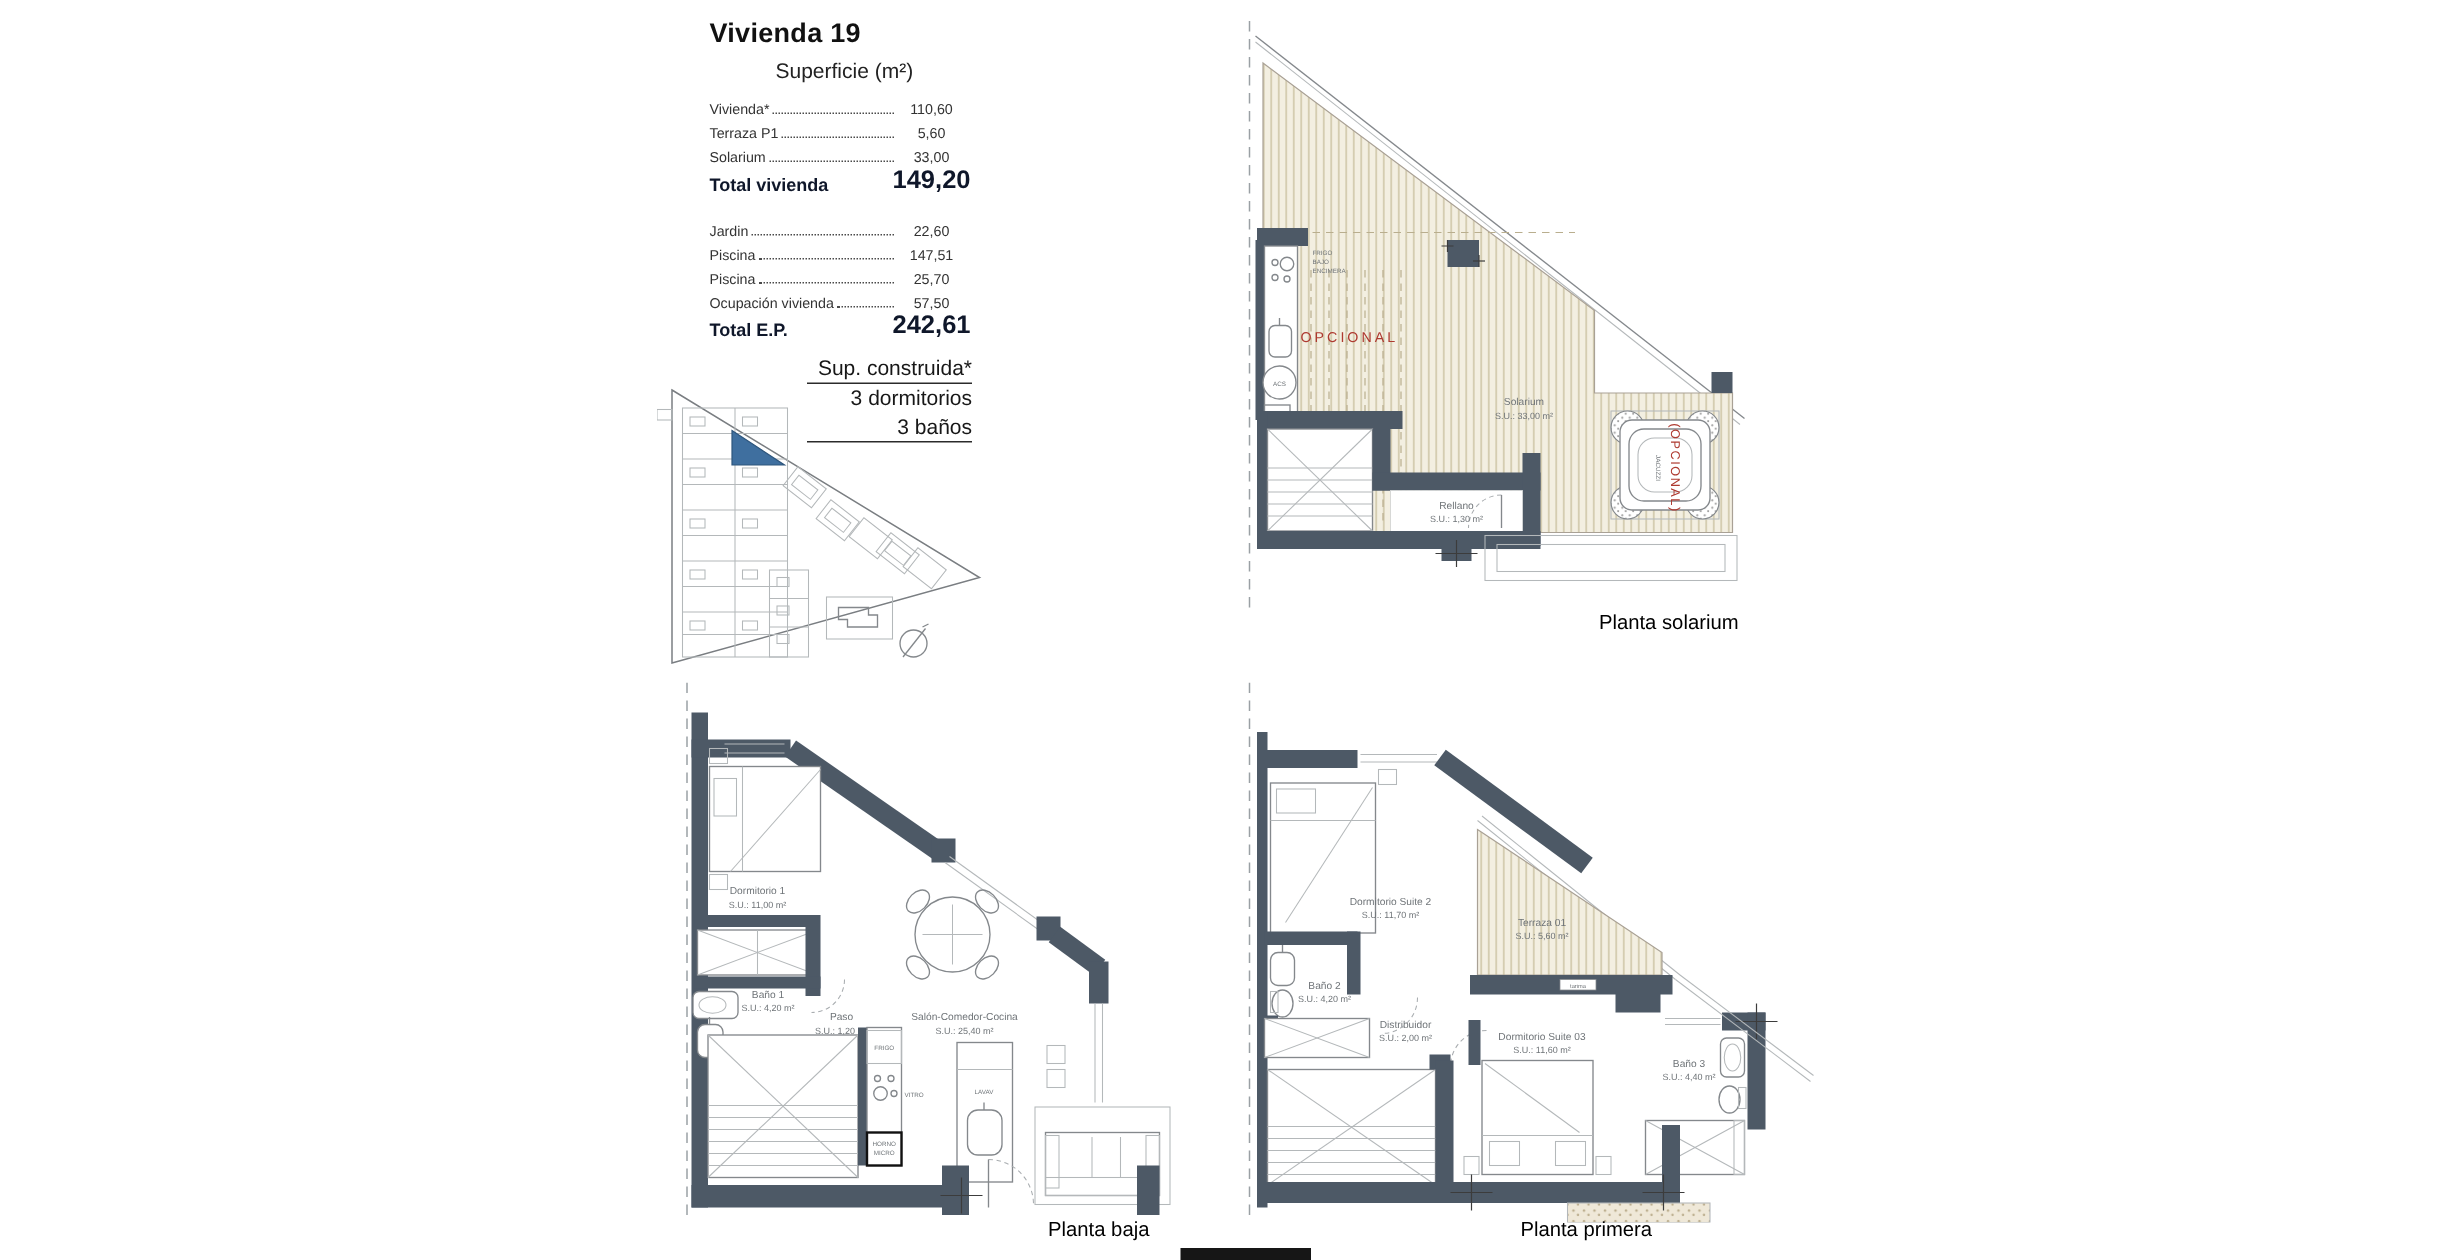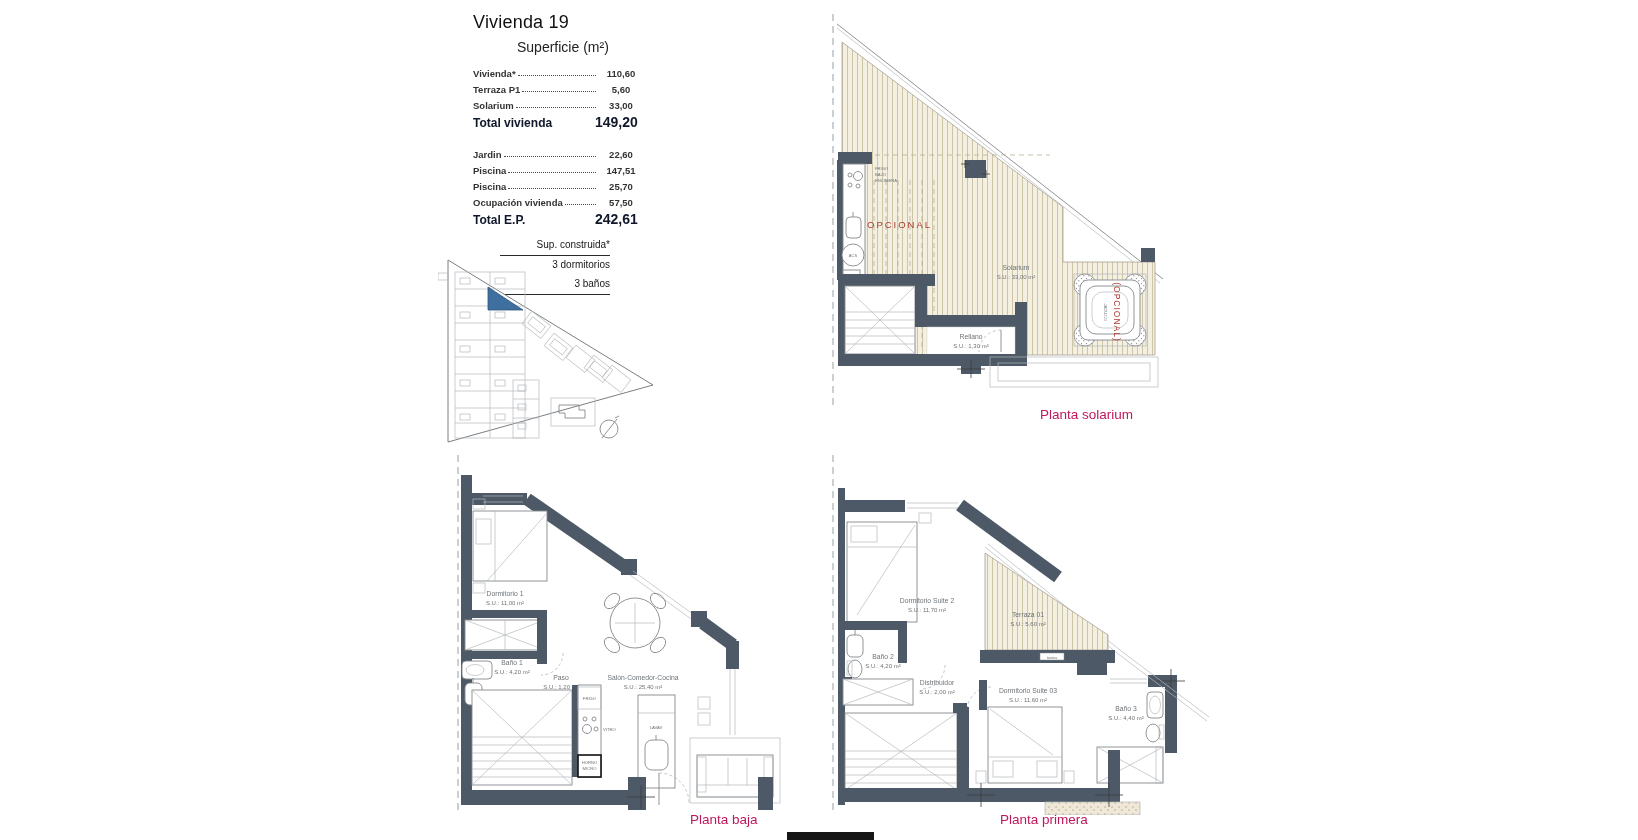"Vivienda 19" .hi-title { font-weight: normal -> bold }
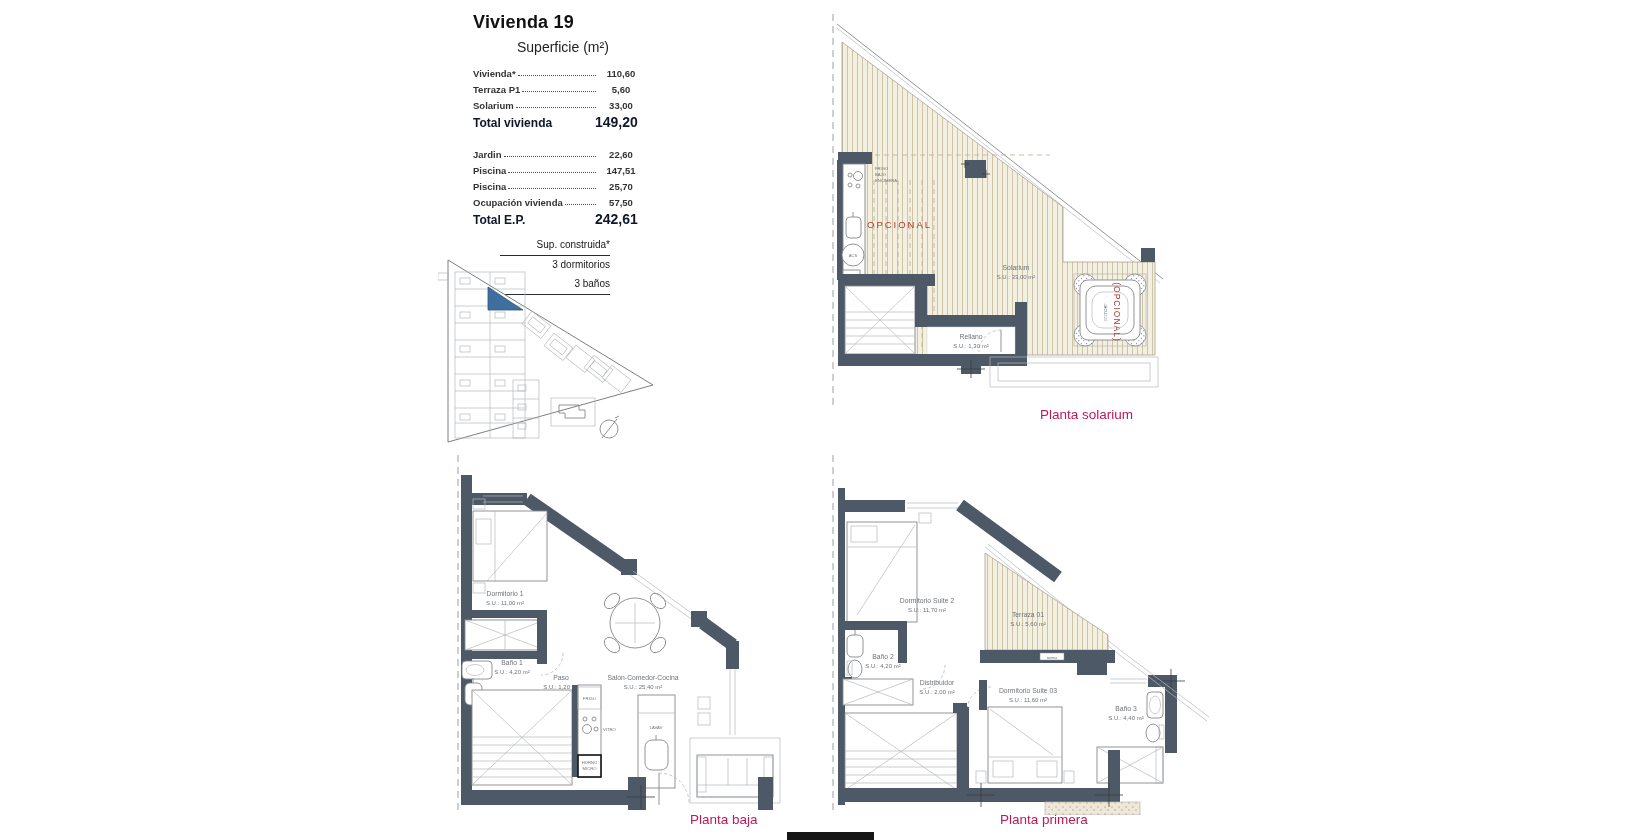"Vivienda*" .arow { font-weight: bold -> none }
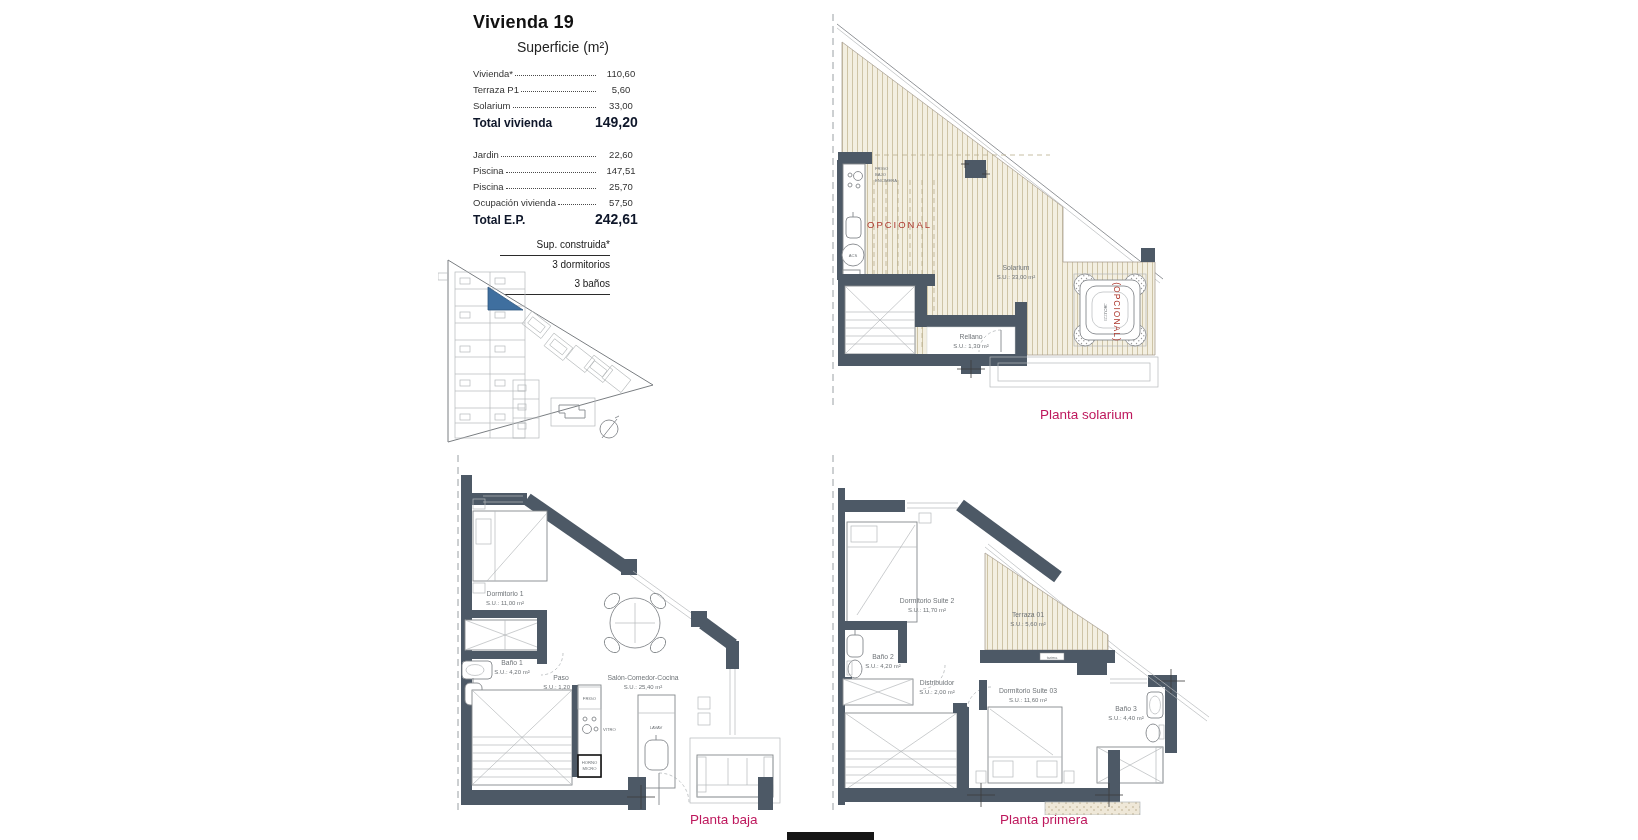"149,20" .trow .val { font-size: 14px -> 17px }
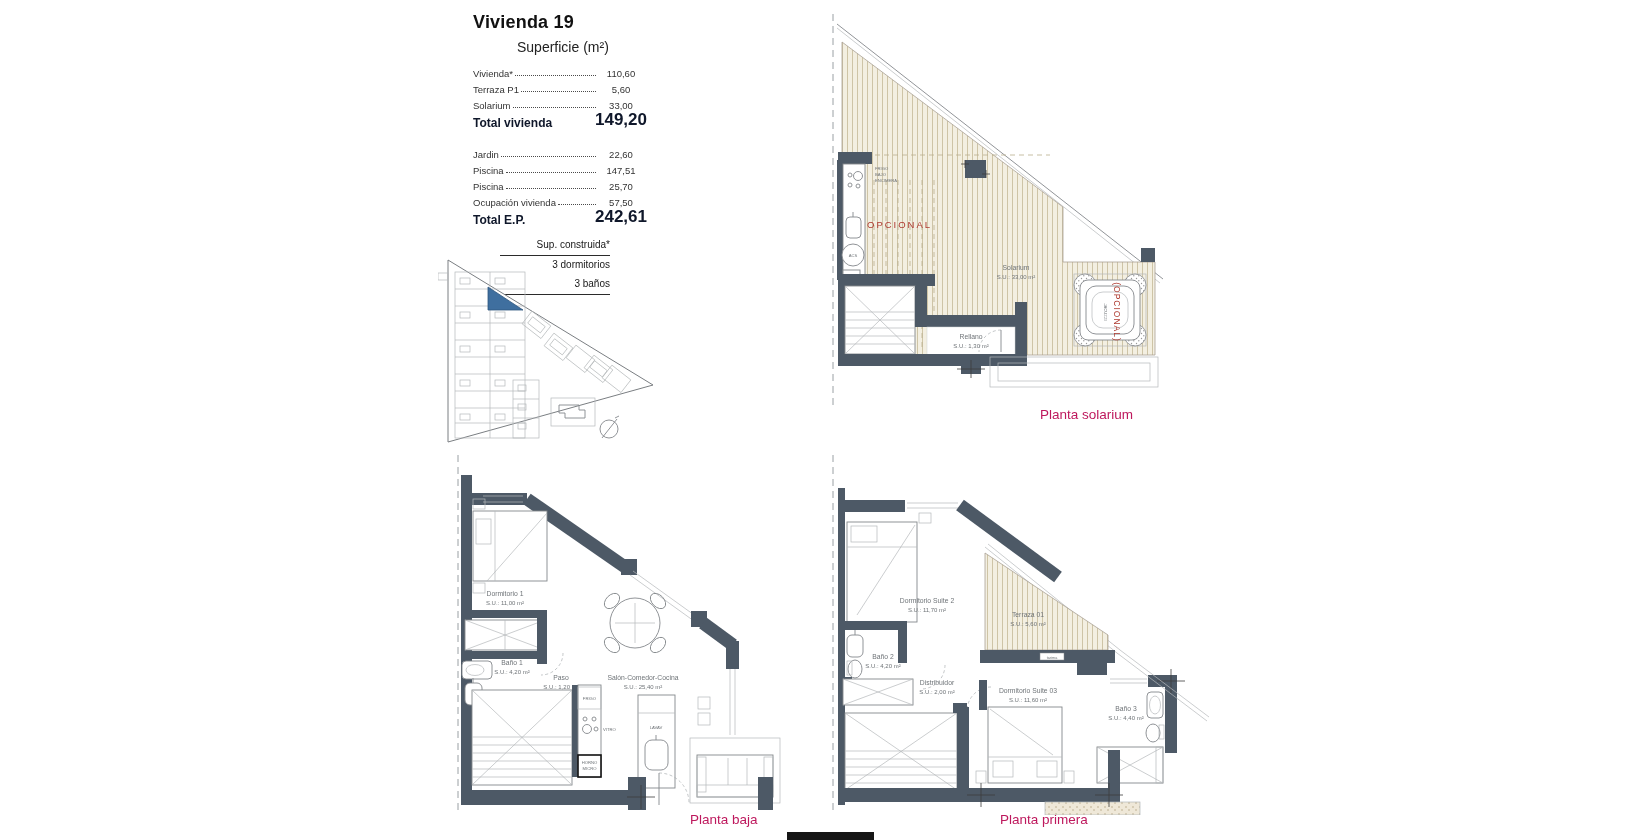"Sup. construida*" #spec-block { font-size: 10px -> 14px; left: 500px -> 538px }
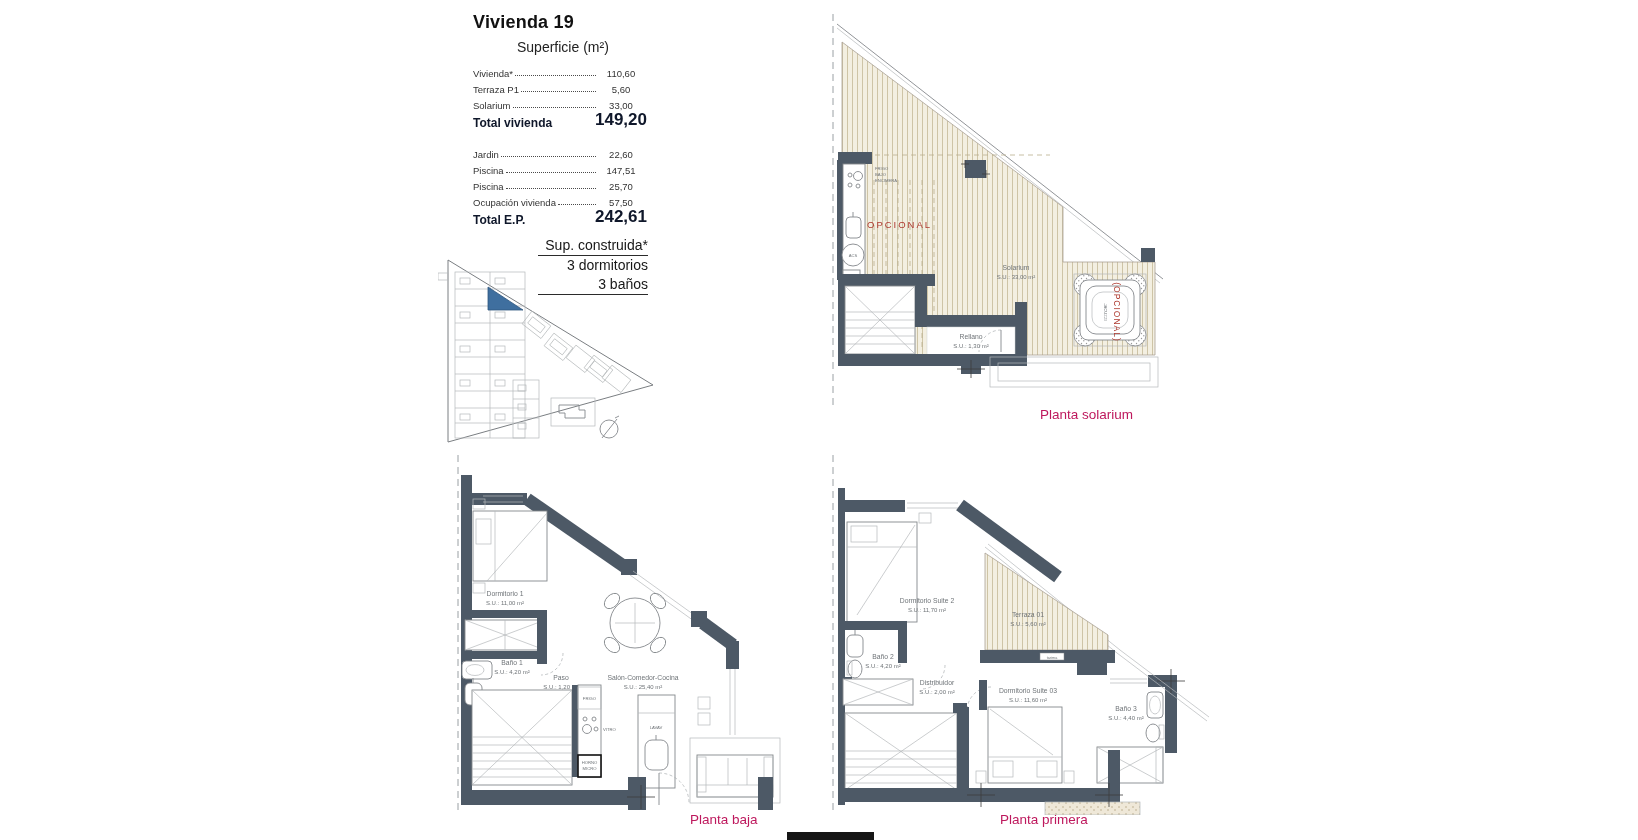"Planta solarium" .plan-caption { color: #be185d -> #000000; text-align: left -> center }
